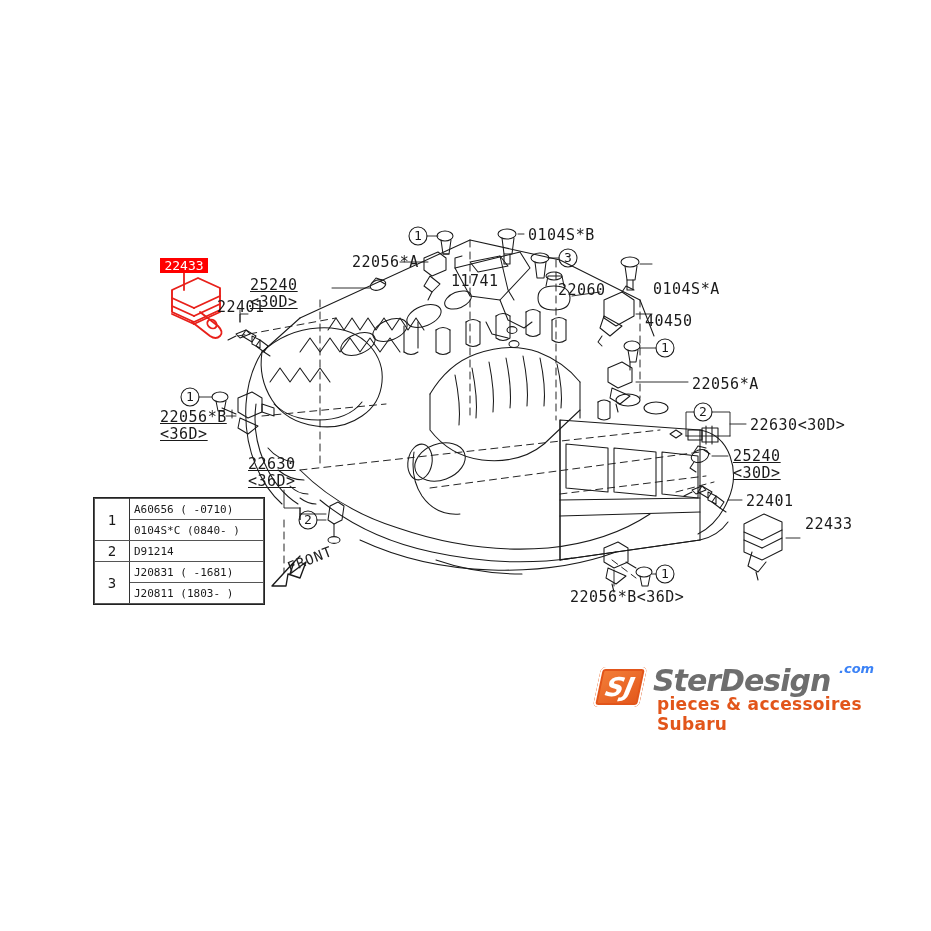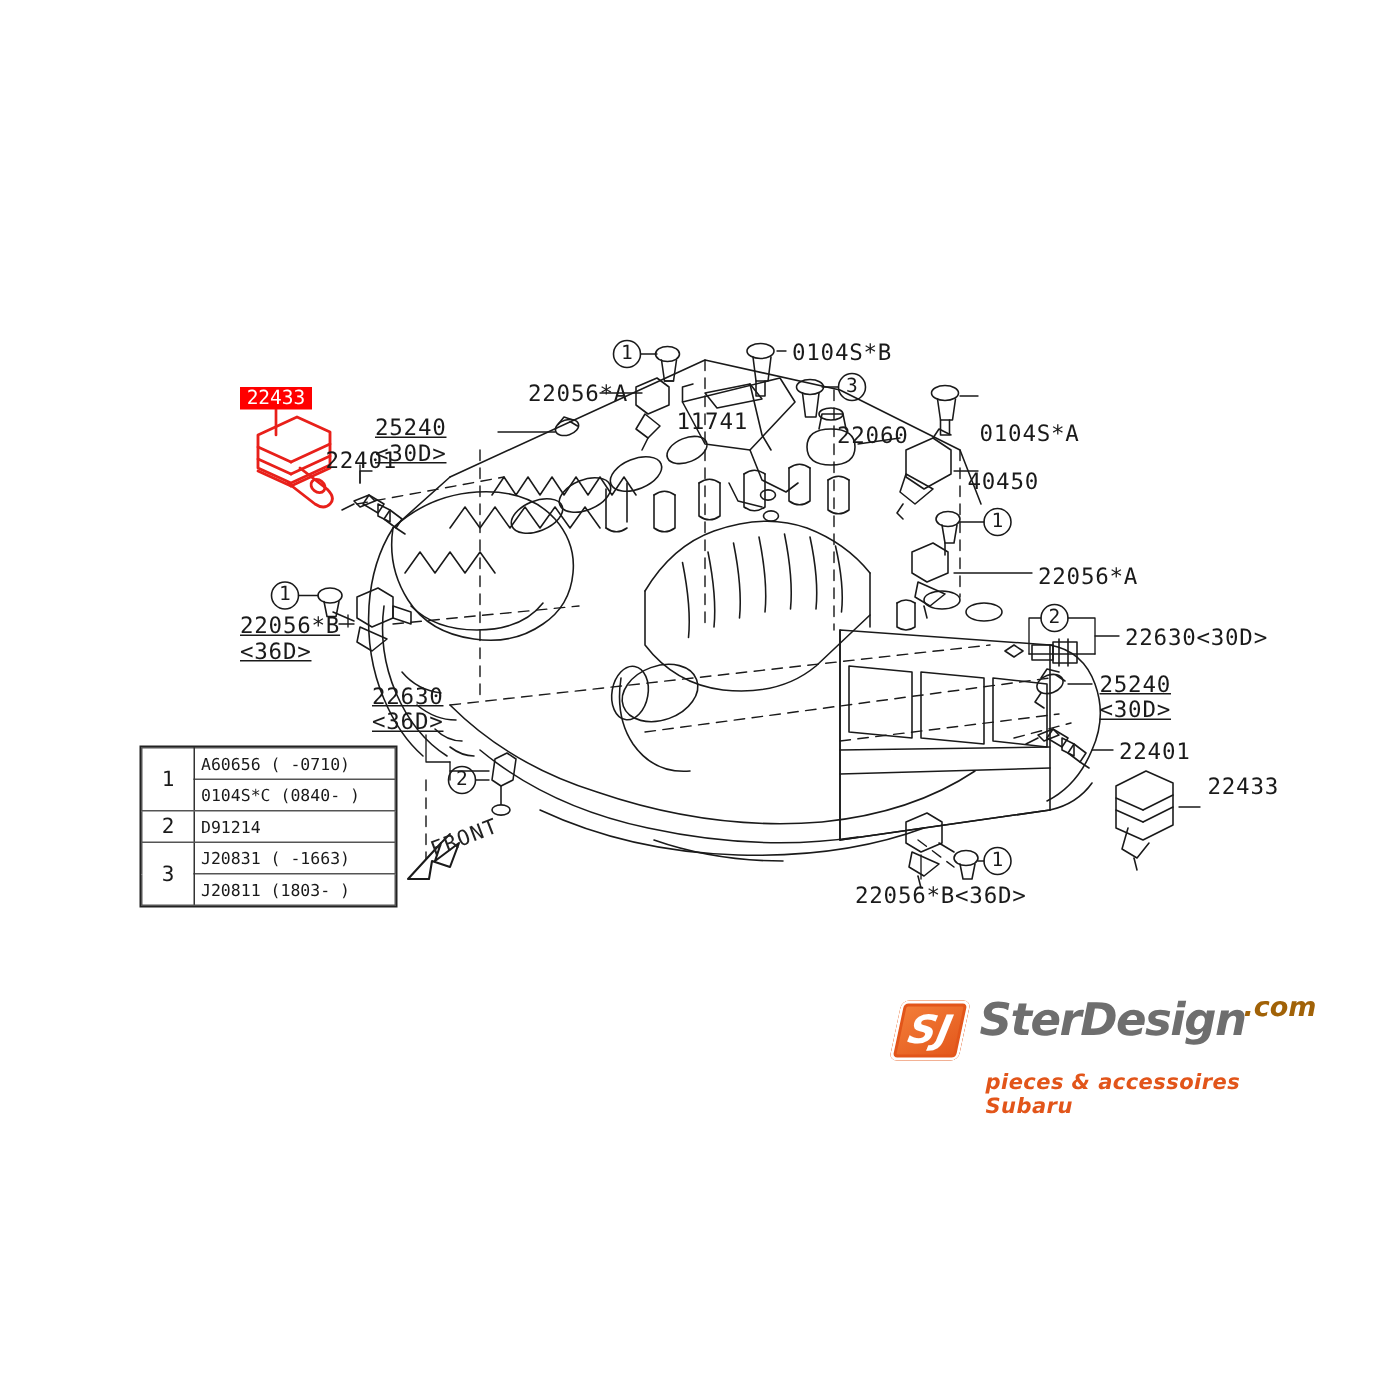"J20831 ( -1663)" td.val { text: -1663 -> -1681 }
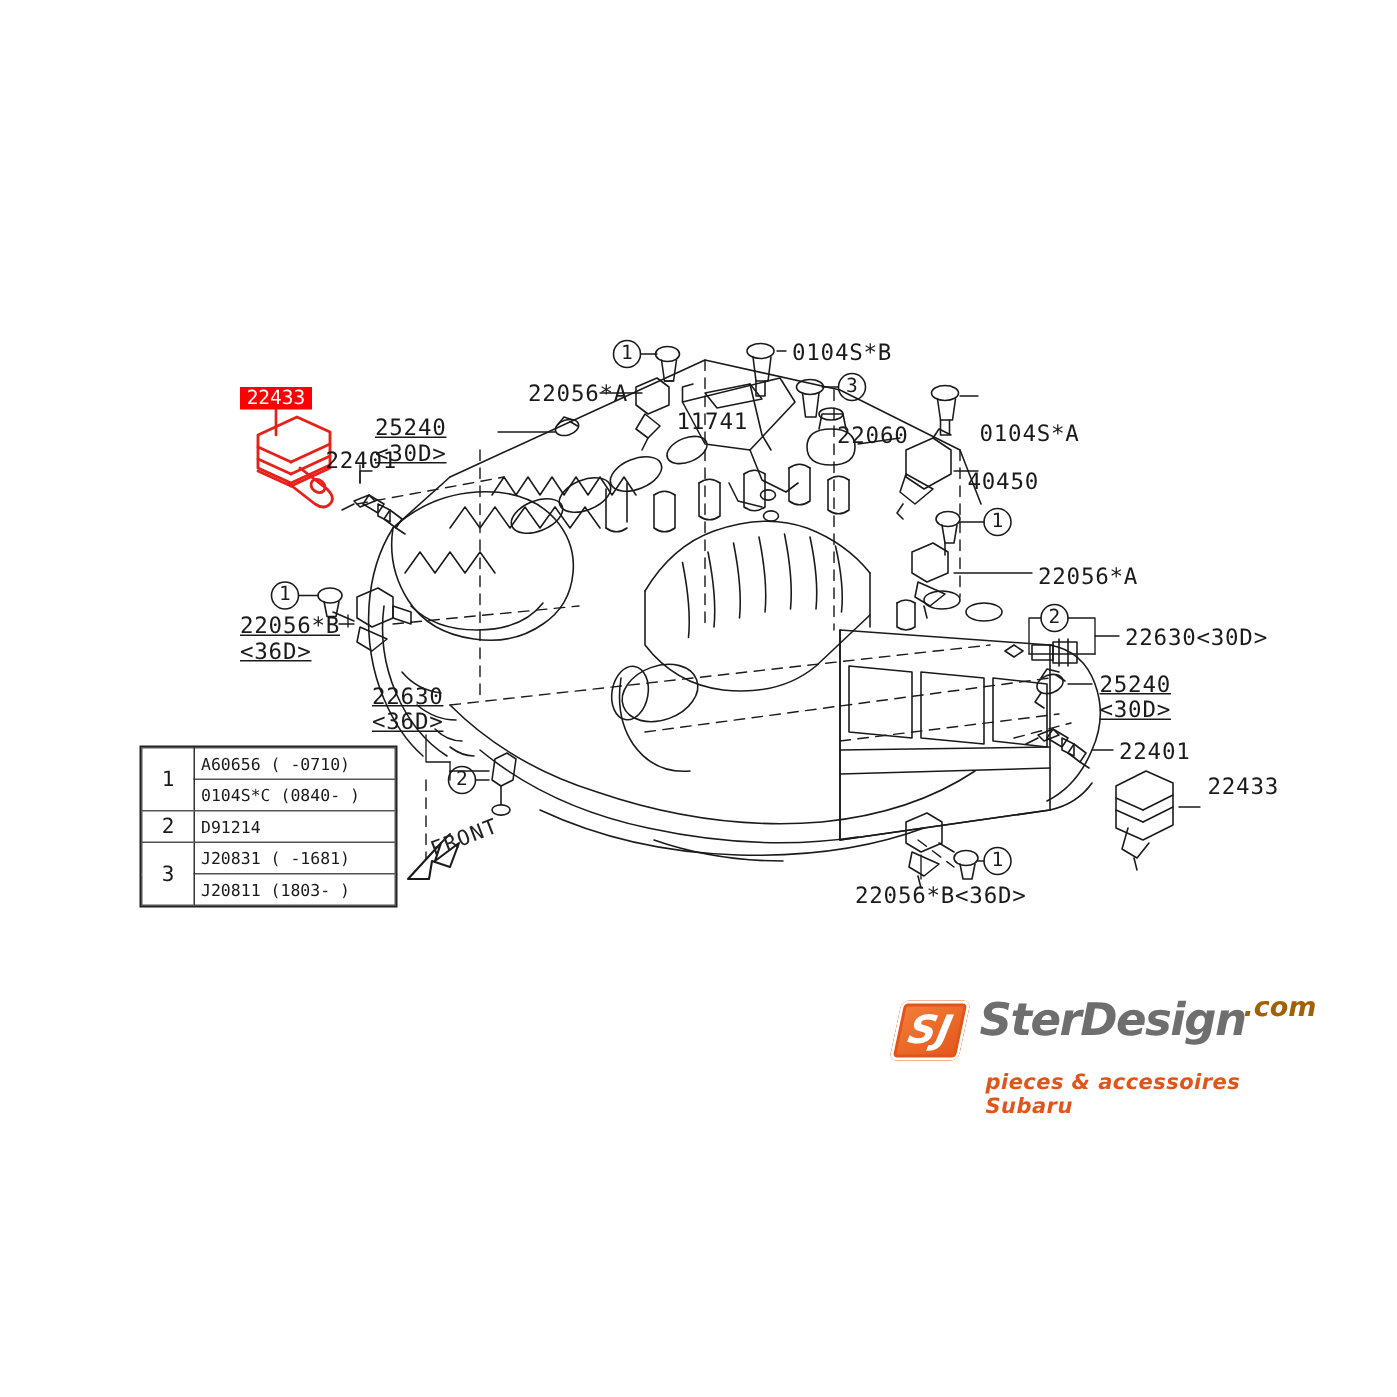".com" #wm-com { color: #a16207 -> #3b82f6; font-size: 18px -> 13px; left: 232px -> 242px }
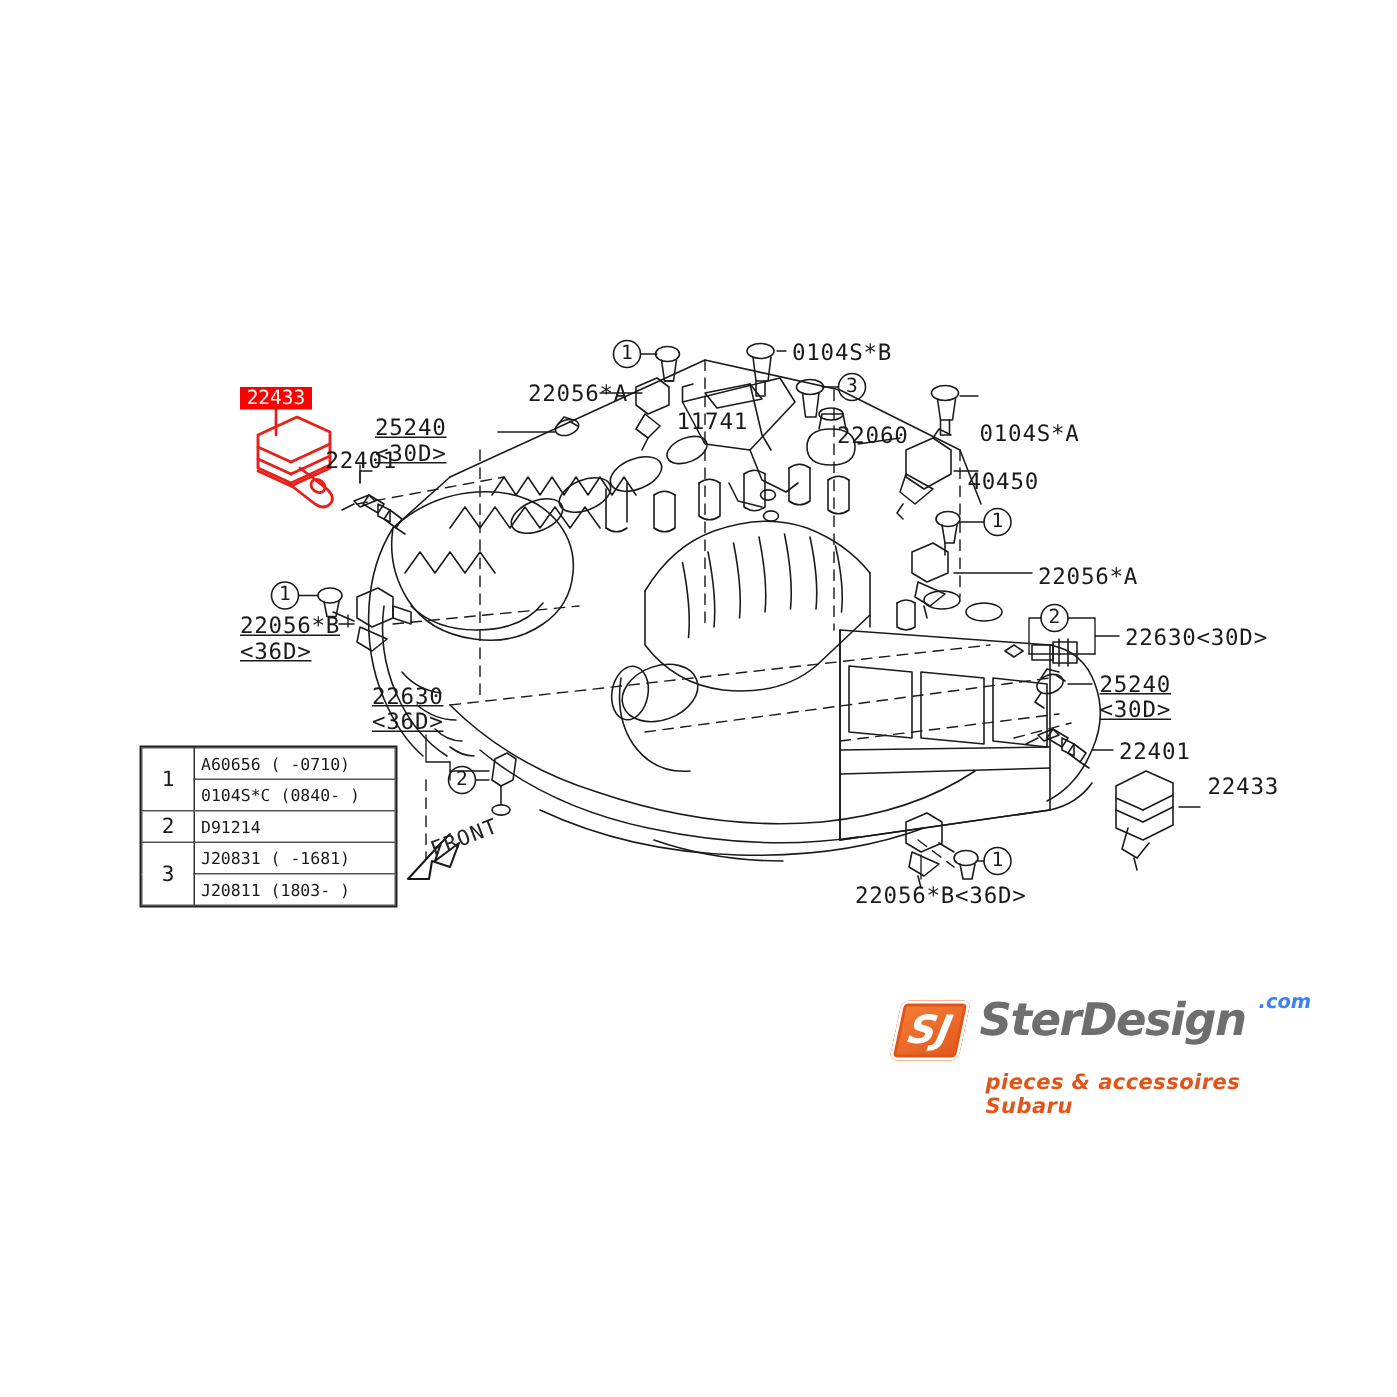"pieces & accessoires Subaru" #wm-tag { font-size: 14px -> 17px; font-style: italic -> none; margin-top: 20px -> none }
